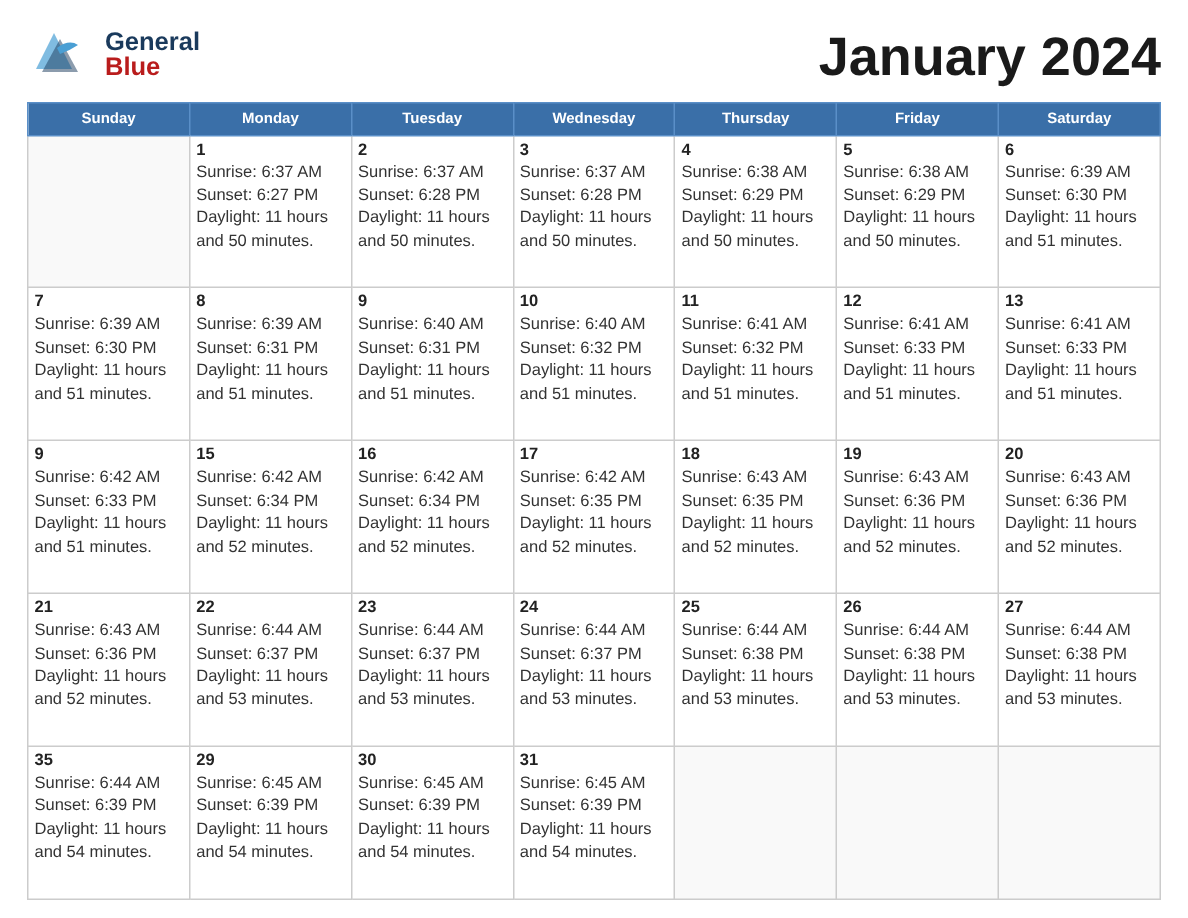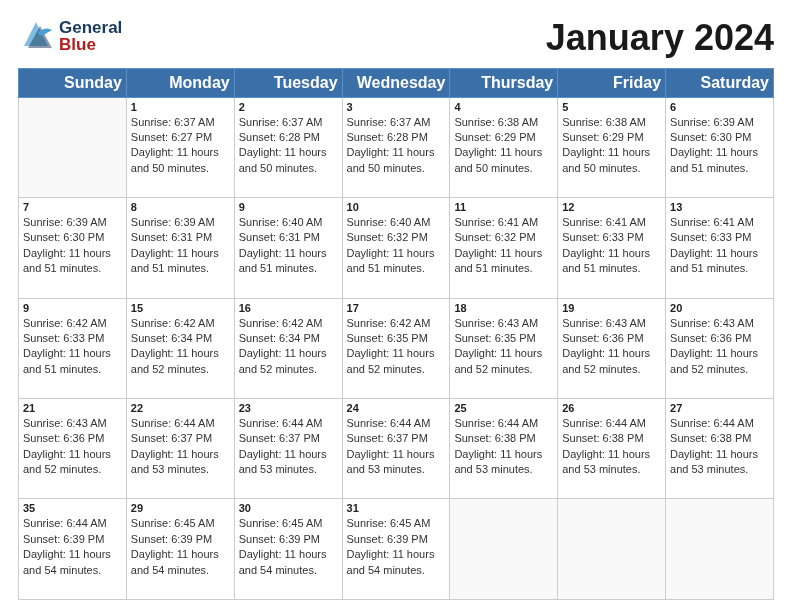"General" .logo-wrapper { gap: 5px -> 16px }
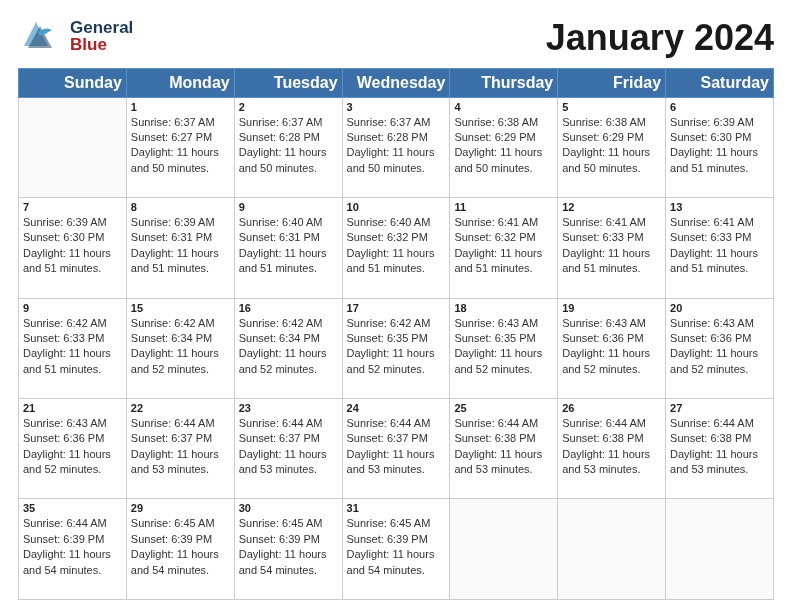"Sunday" .calendar th { font-size: 16px -> 10px; text-align: right -> center }
